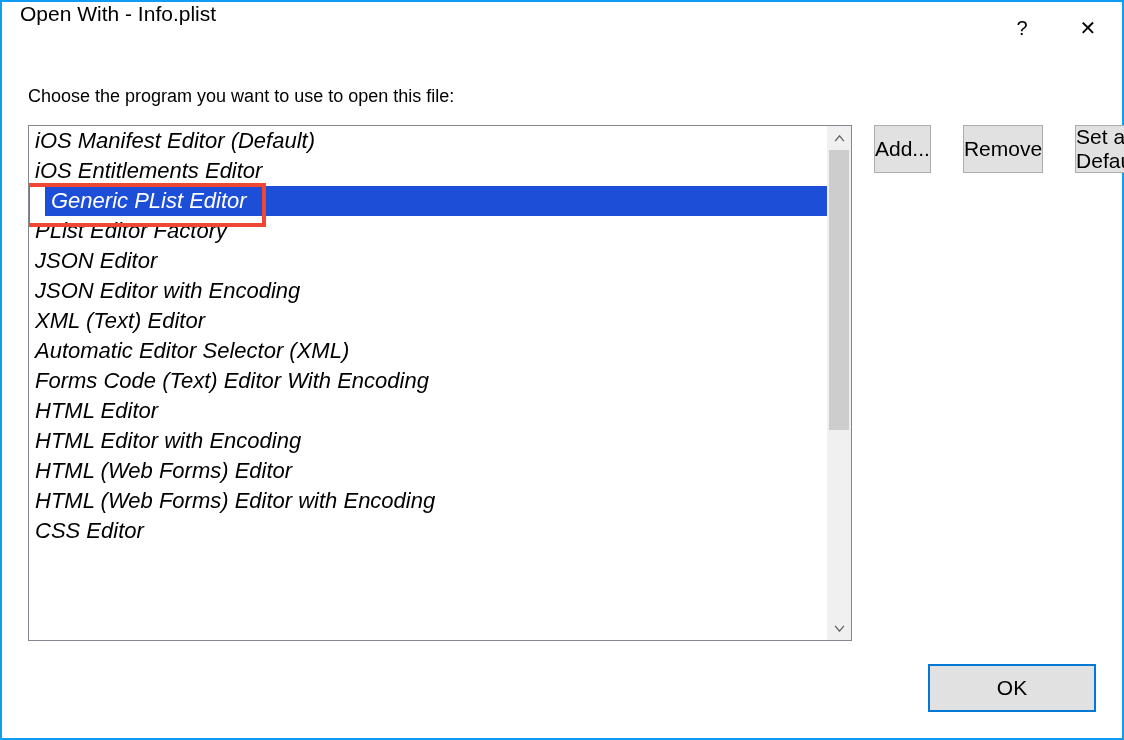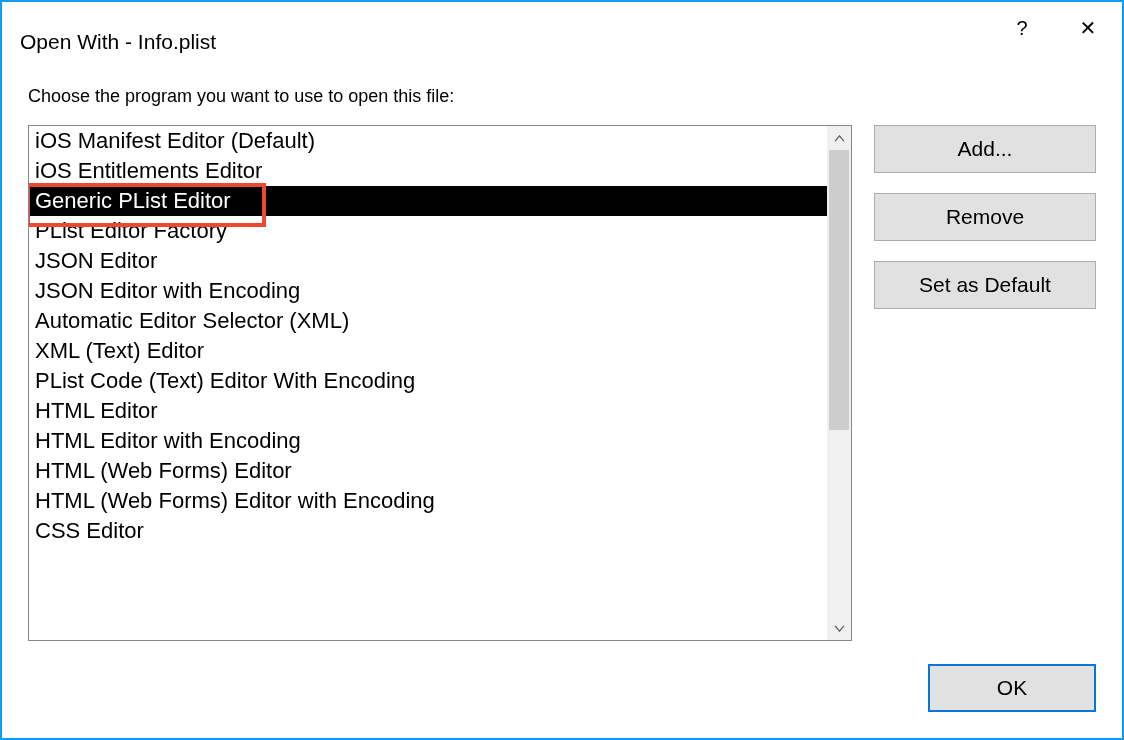"Open With - Info.plist" .titlebar { align-items: flex-end -> flex-start }
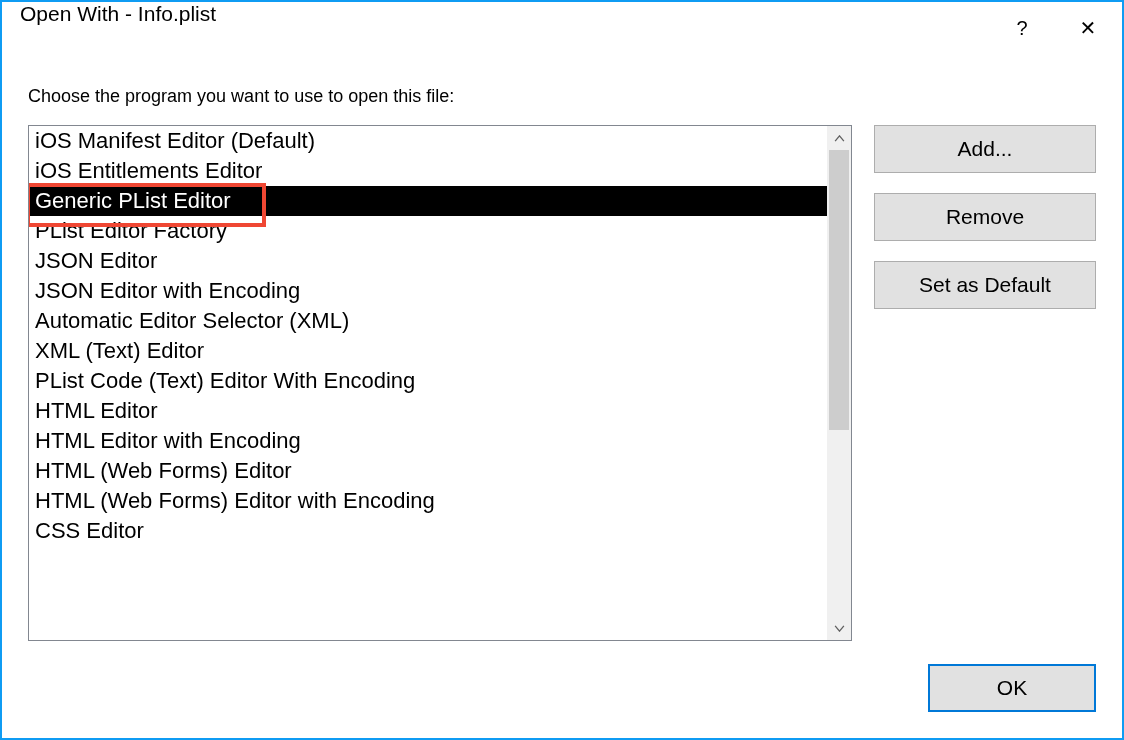"iOS Manifest Editor (Default)" .list-container { font-style: none -> italic }
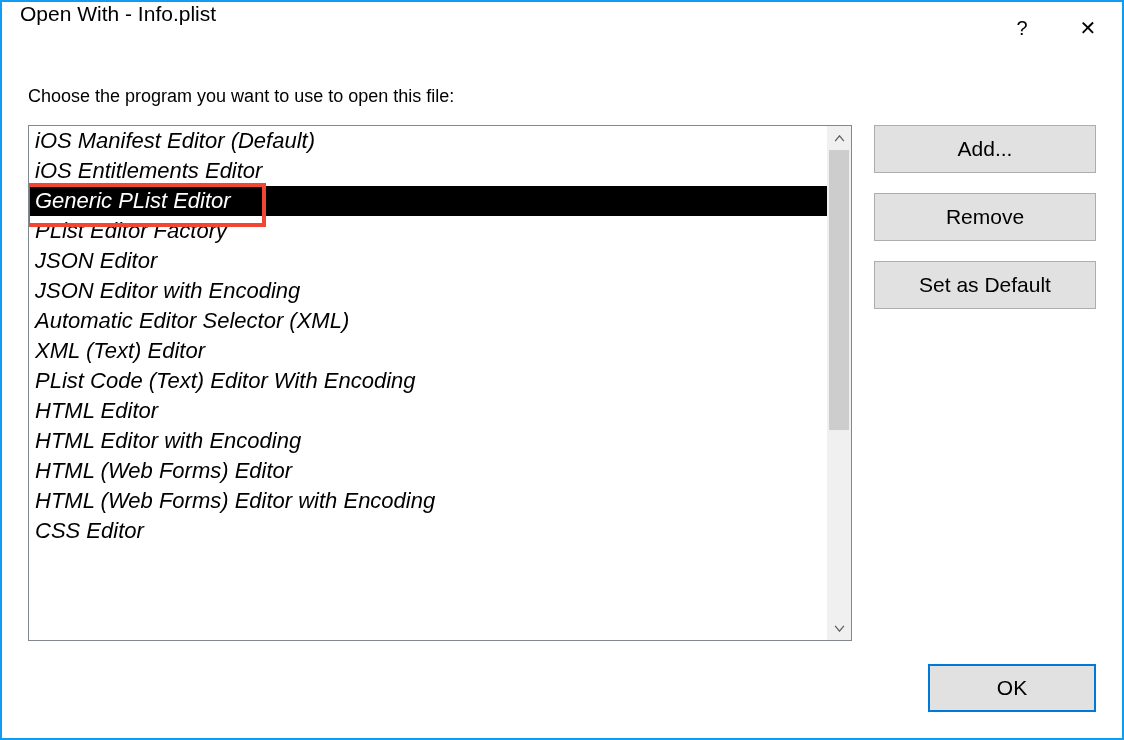"Add..." .side-buttons { flex-direction: column -> row; gap: 20px -> 32px }
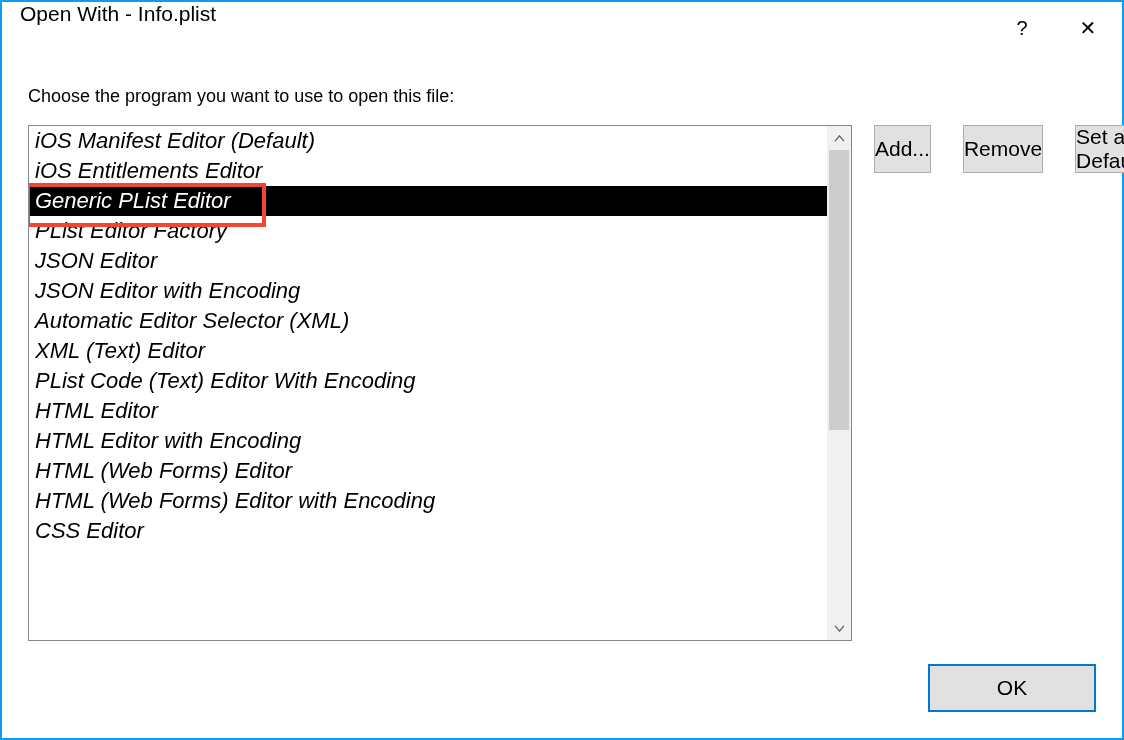"Generic PList Editor" .list-item.selected { background: #000000 -> #1d4ed8; margin-left: none -> 16px }
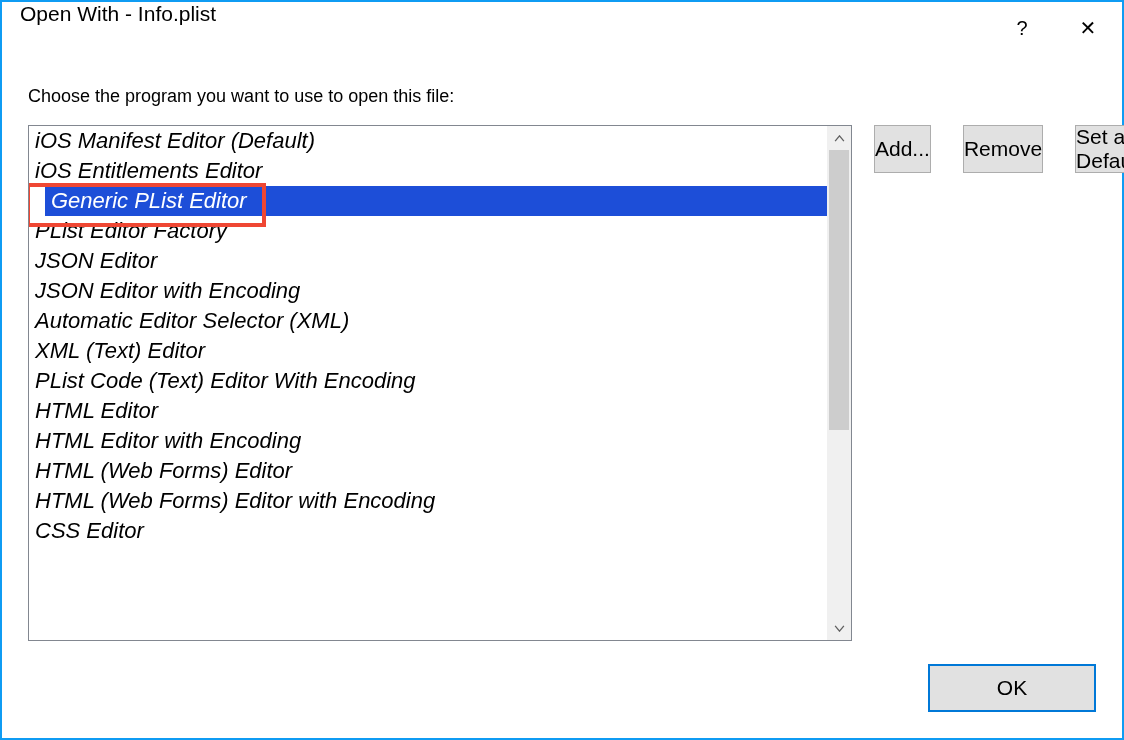"Automatic Editor Selector (XML)" div.list-item { order: before "XML (Text) Editor" -> after "XML (Text) Editor" }
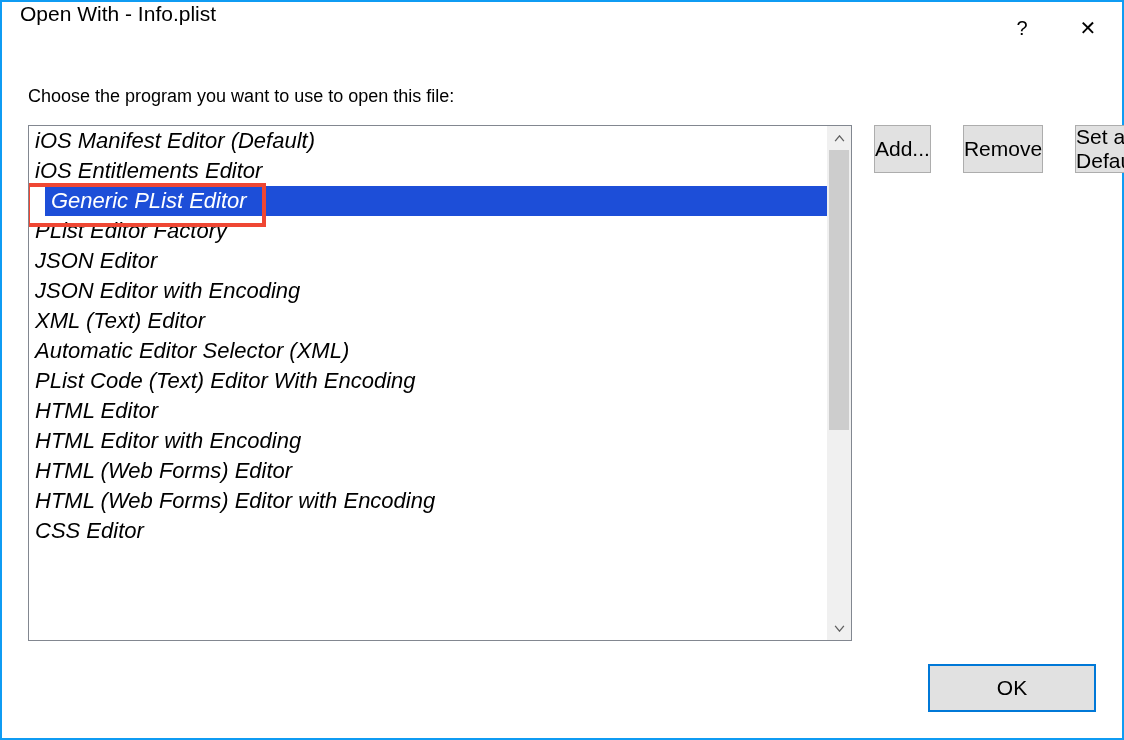"PList Code (Text) Editor With" div.list-item { text: PList -> Forms }
